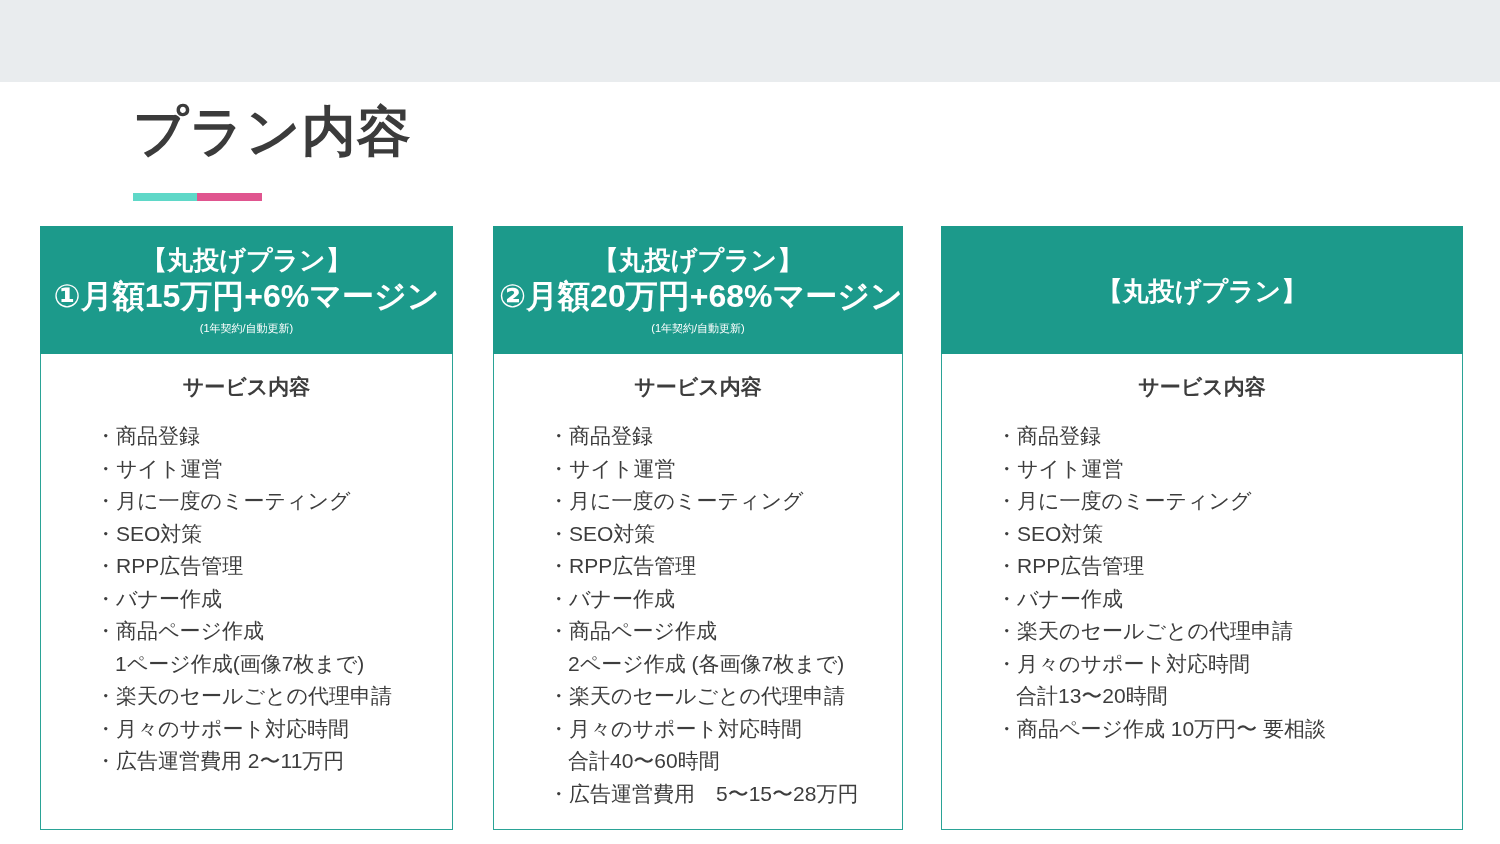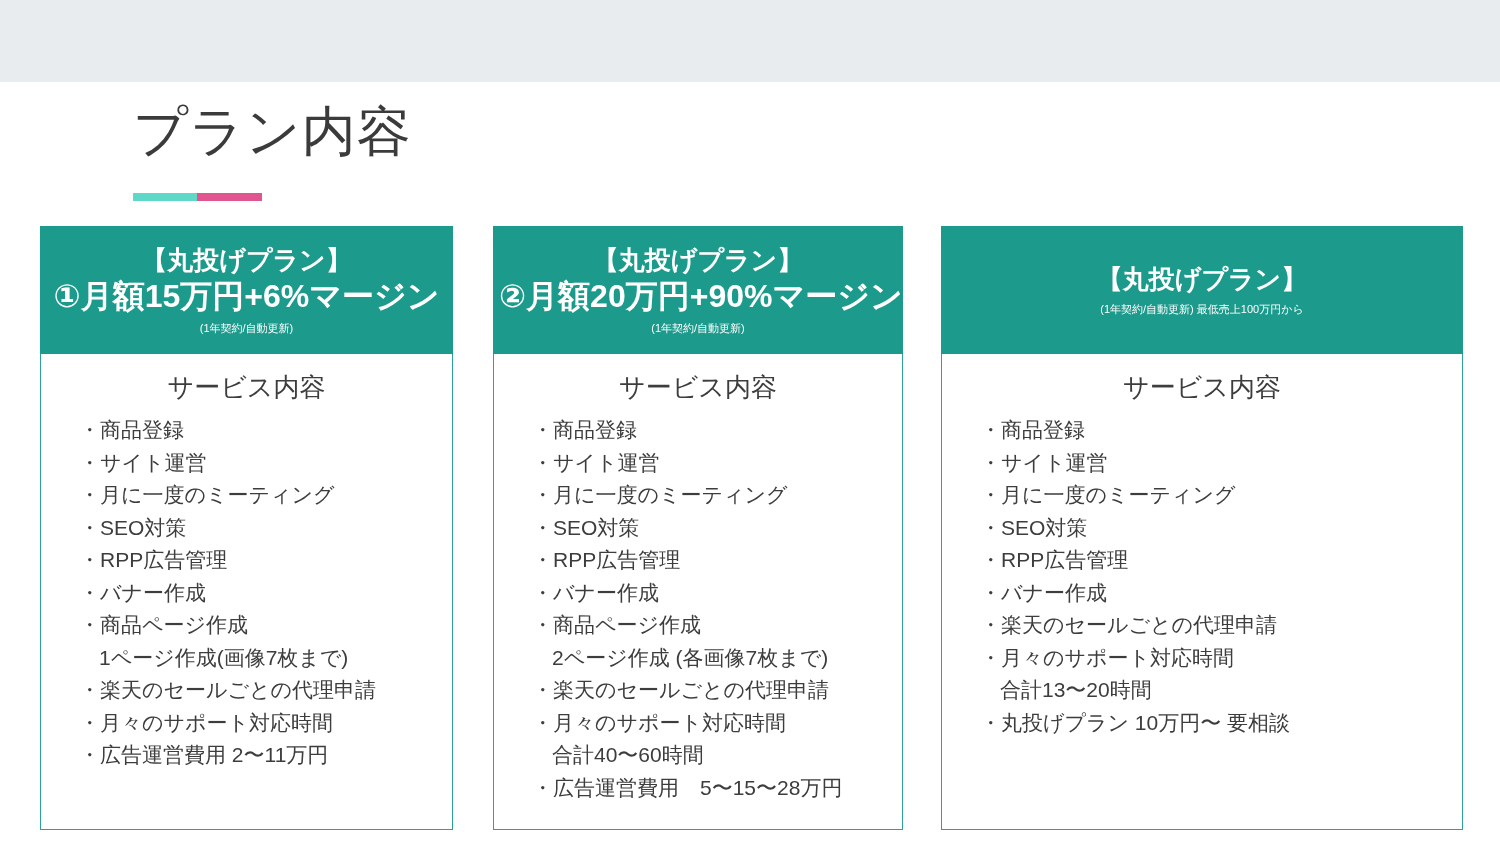"プラン内容" .slide-title { font-weight: 400 -> 700 }
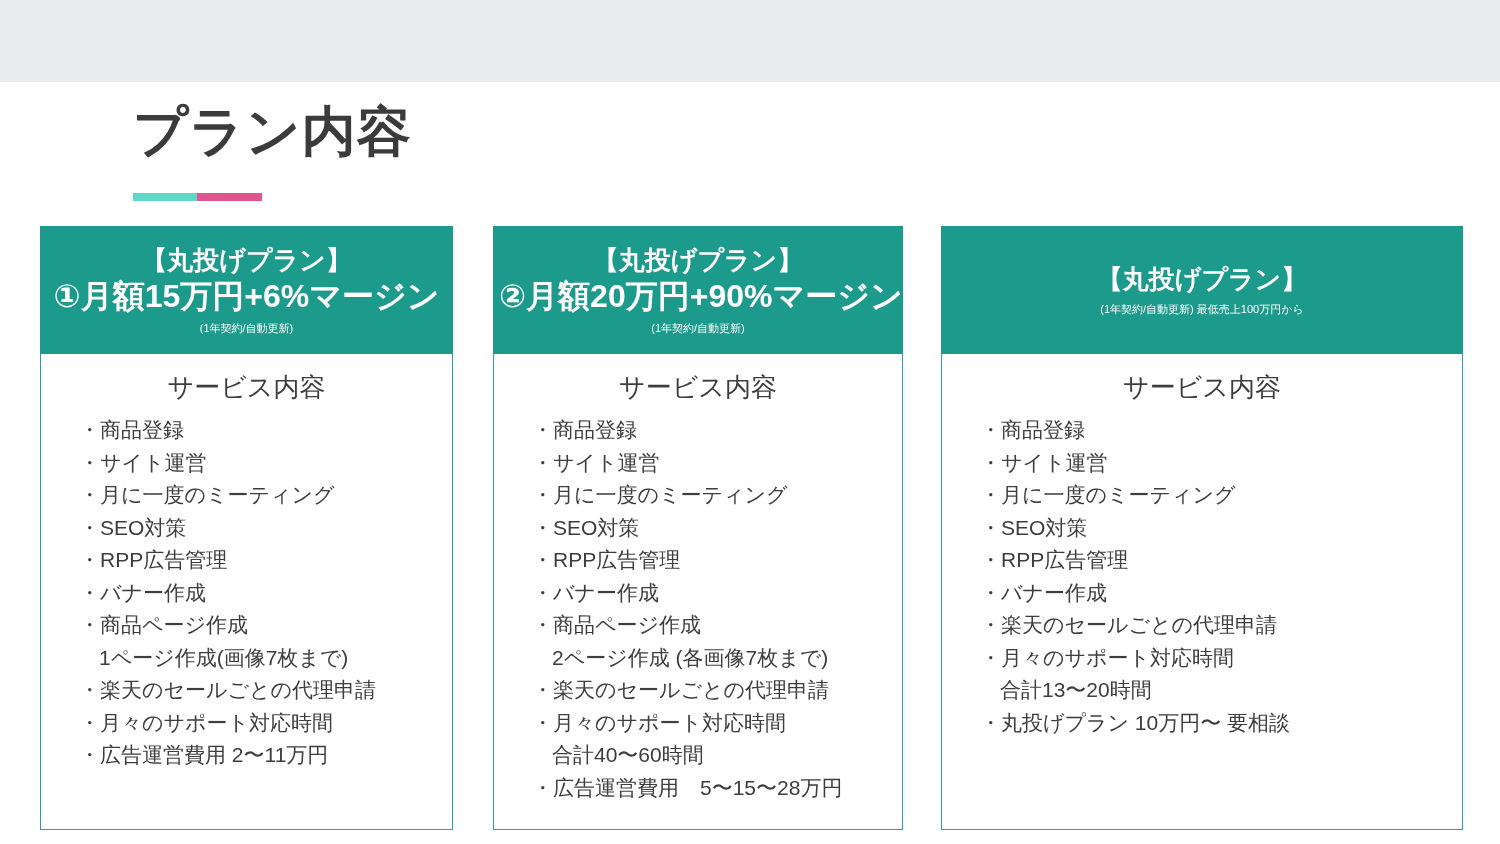"②月額20万円+90%マージン" div.h-line2 { text: +90% -> +68% }
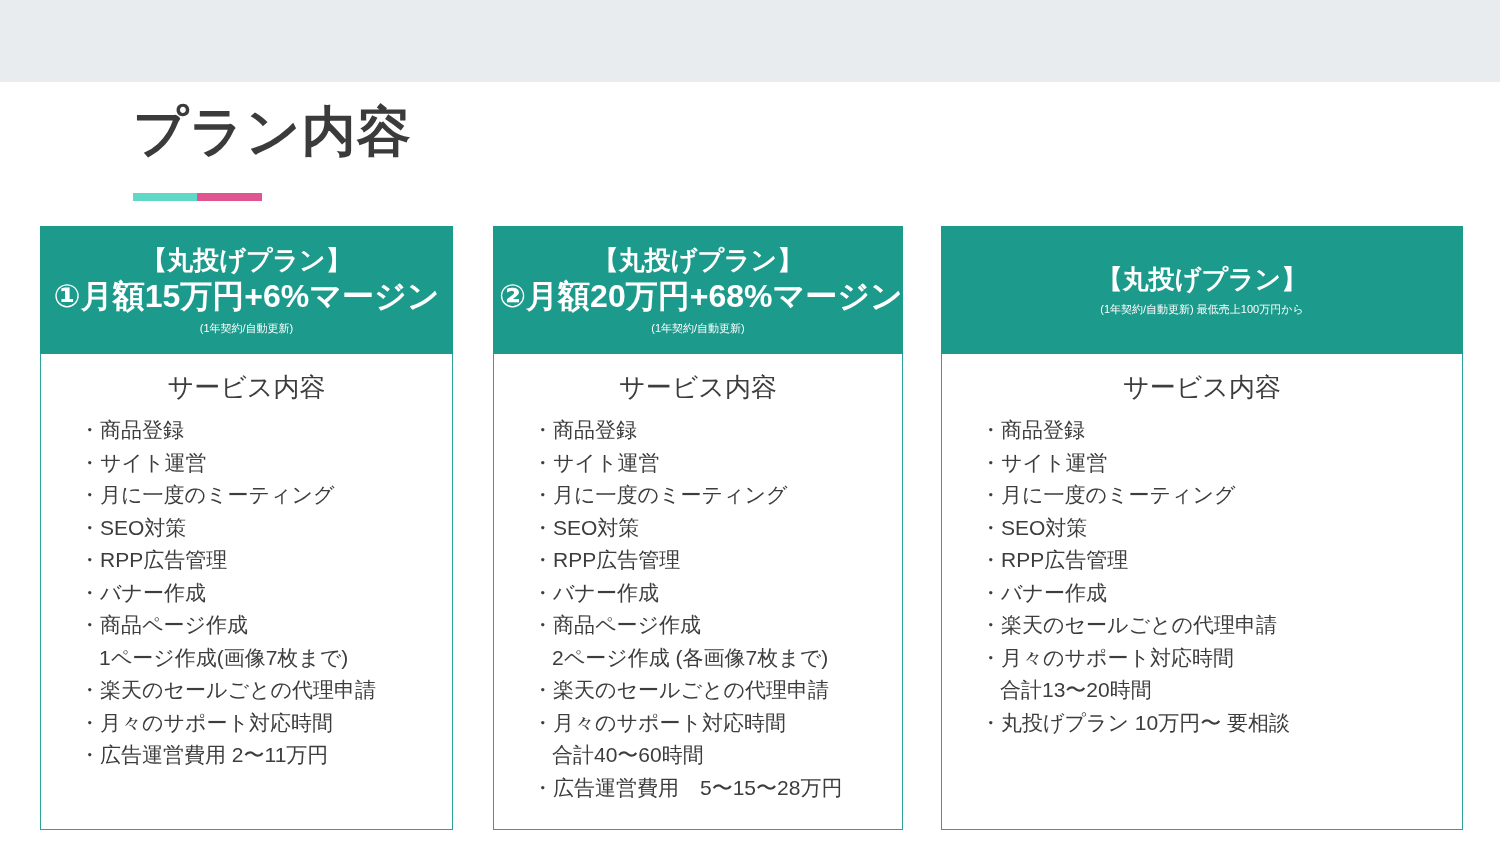"(1年契約/自動更新) 最低売上100万円から" div.h-note { html: <div>(1年契約/自動更新) 最低売上100万円から</div> -> none }
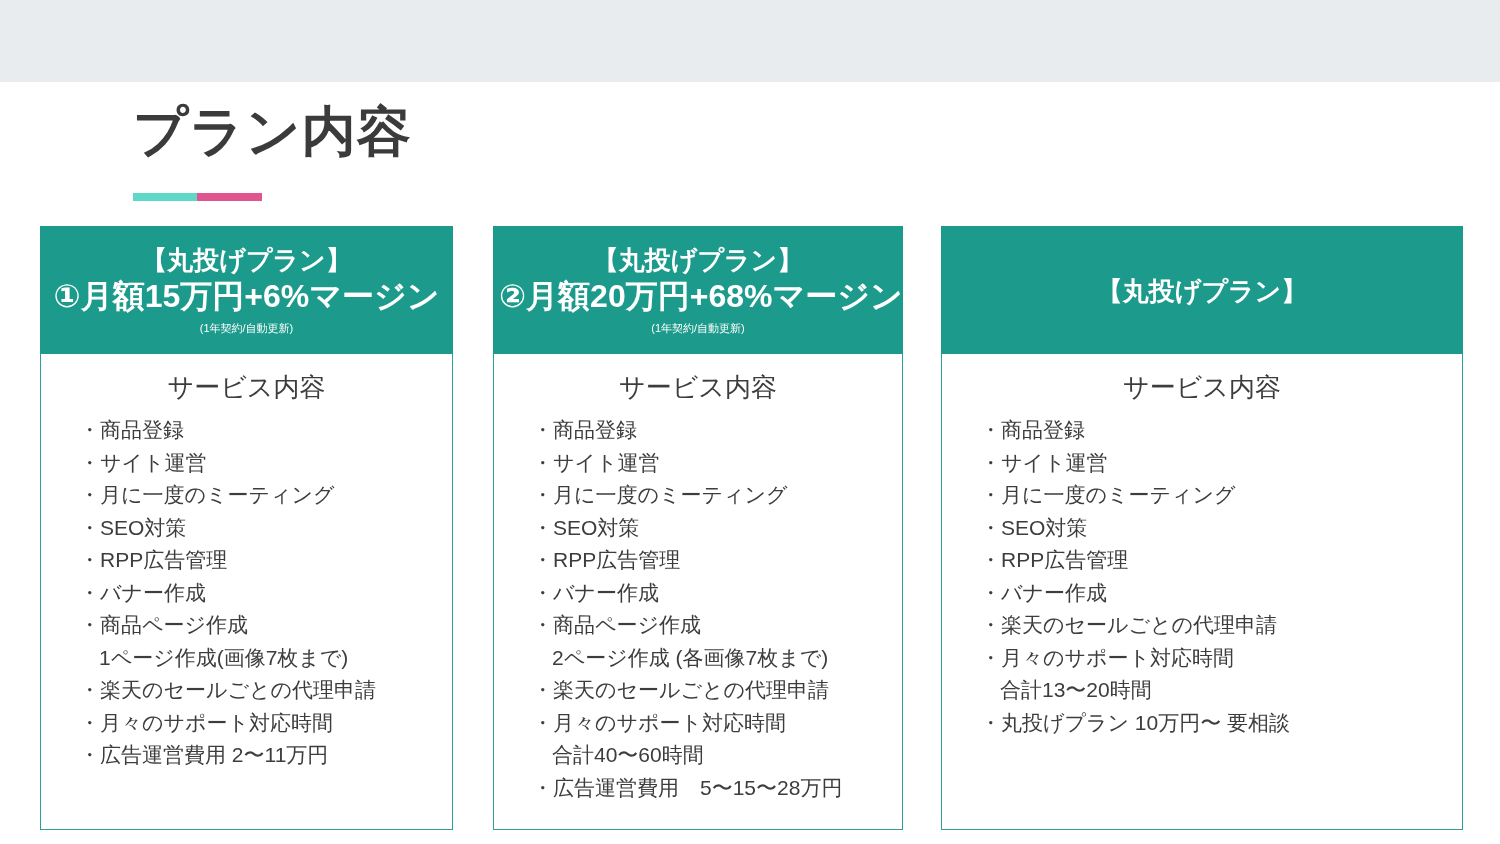"サービス内容" .body-title { font-size: 26px -> 21px; font-weight: 400 -> 700 }
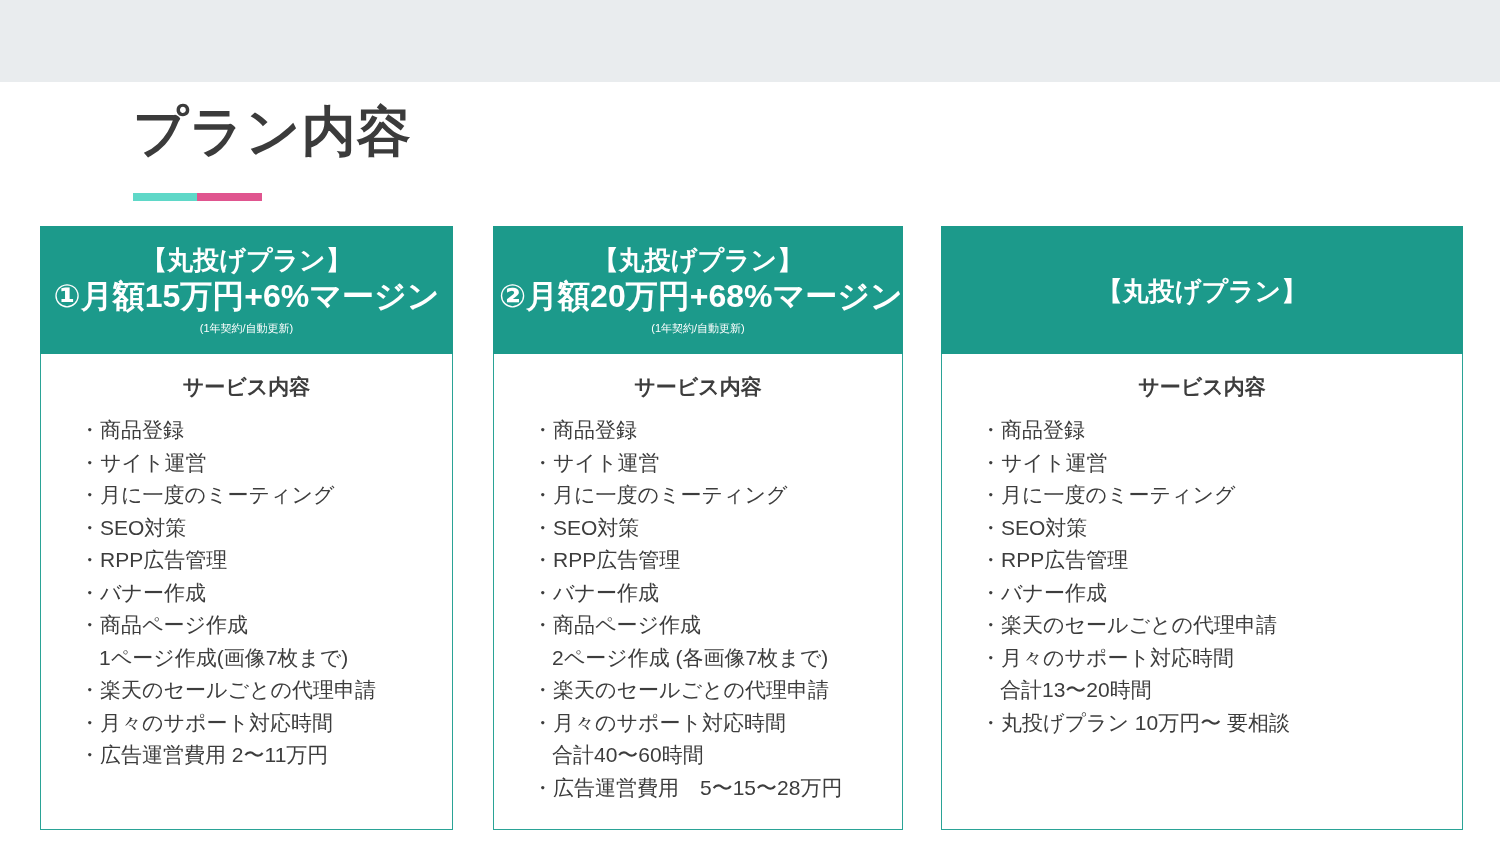"・商品登録" .service-list { margin: 0 -> 16px }
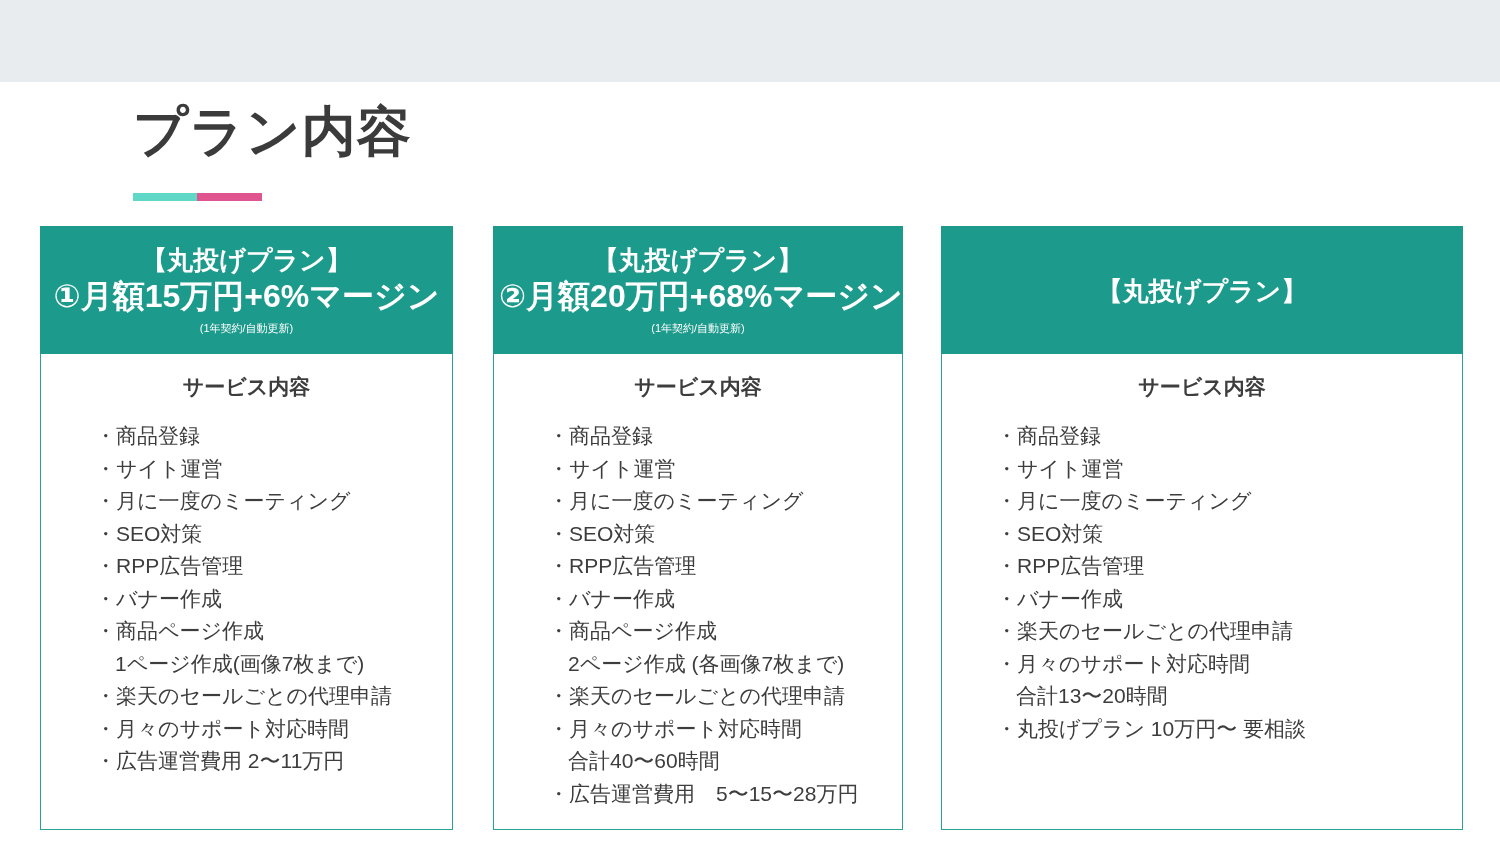"・丸投げプラン 10万円〜 要相談" li { text: 丸投げプラン -> 商品ページ作成 }
